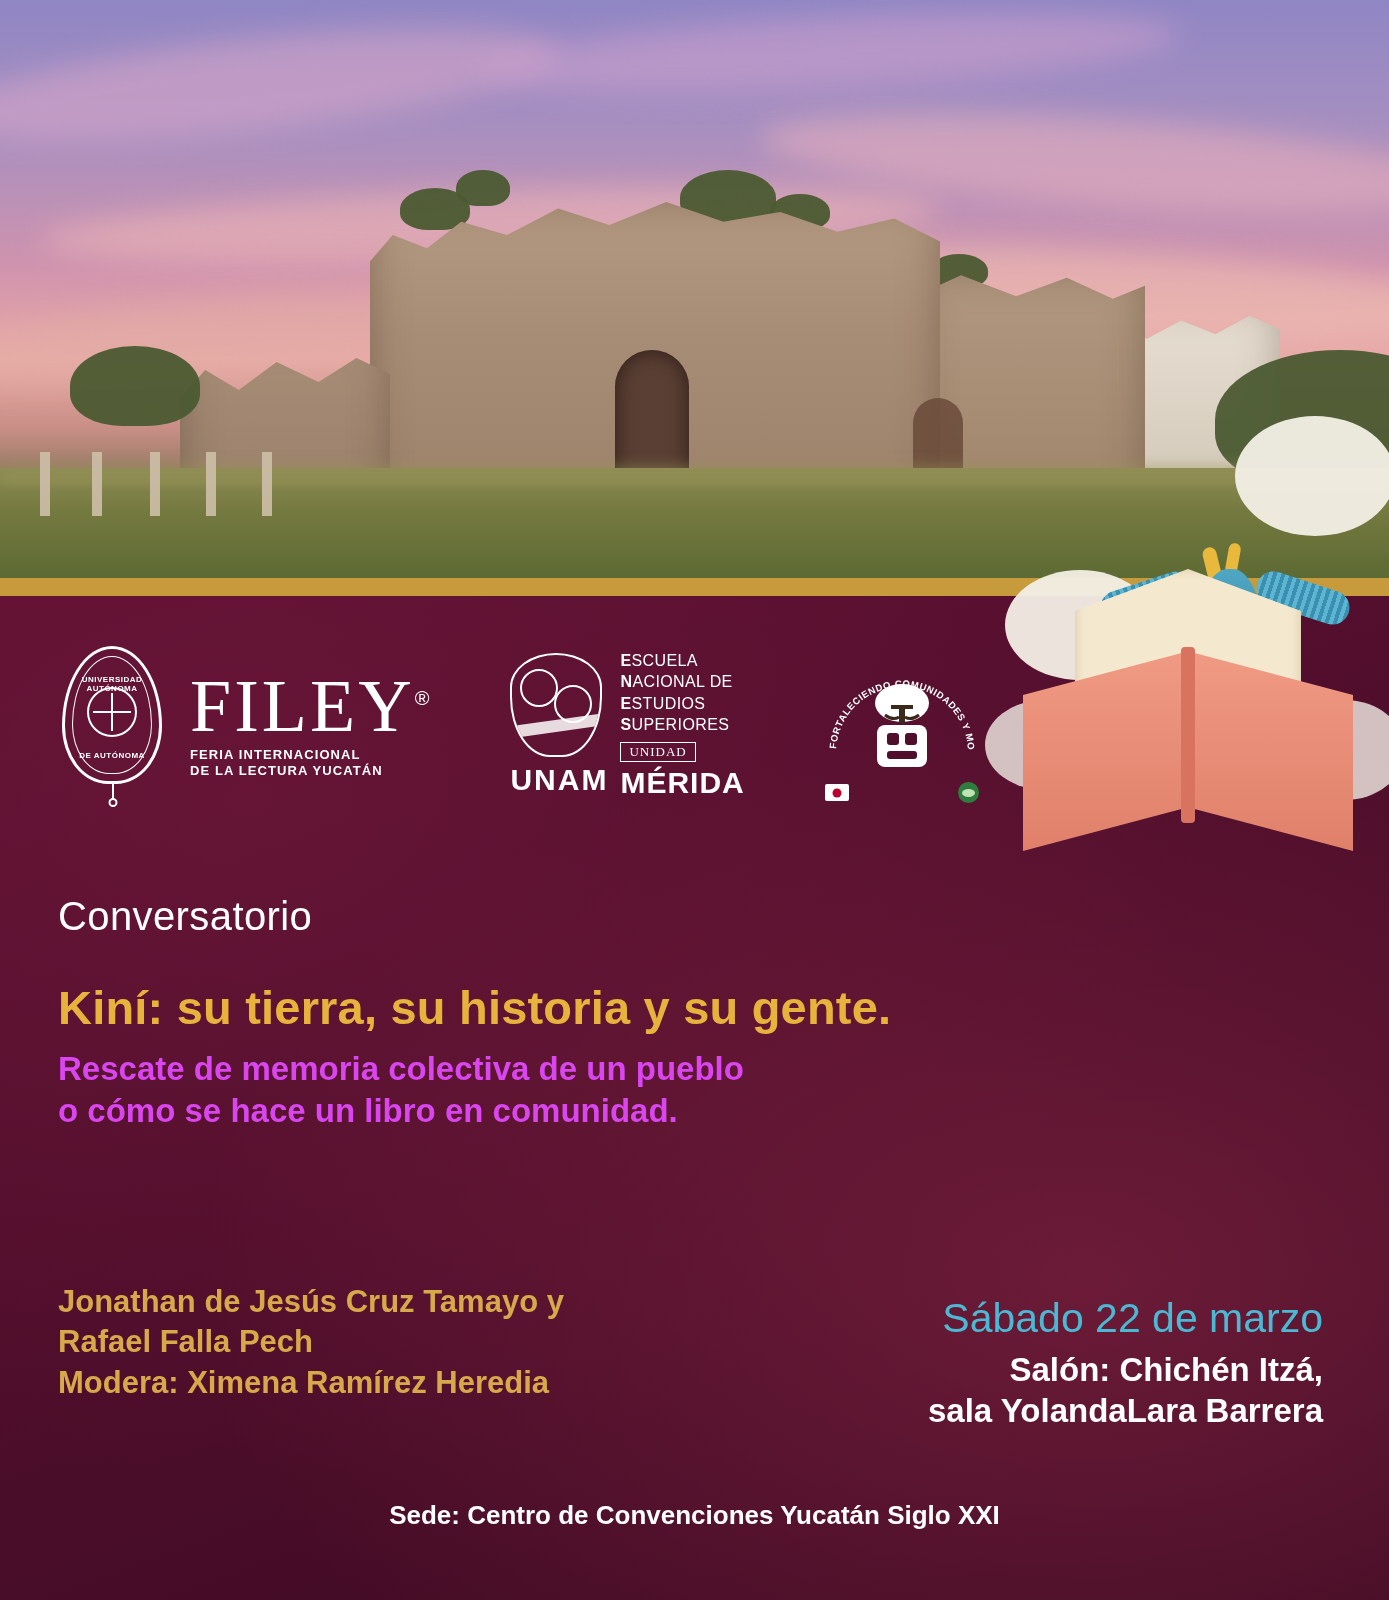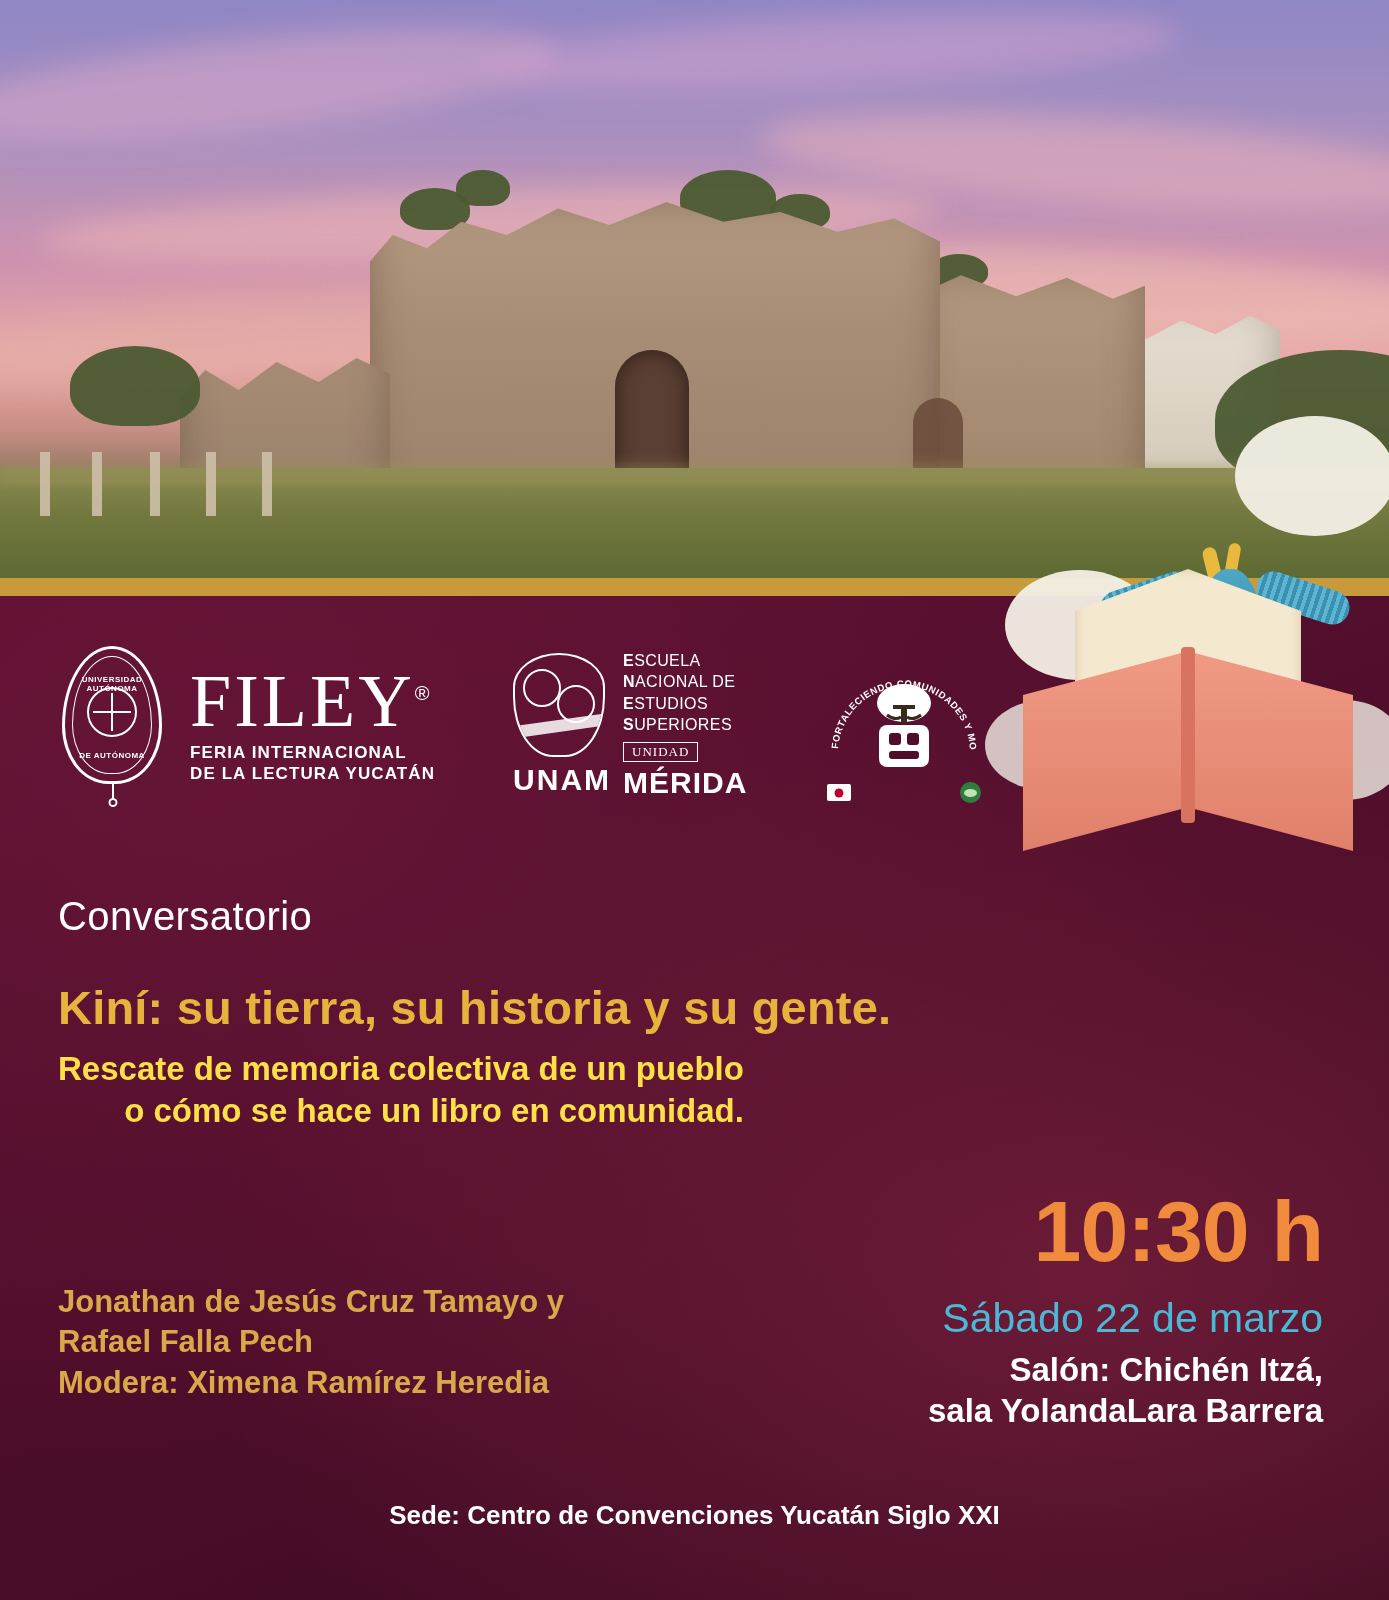"FERIA INTERNACIONAL" .filey-sub { font-size: 17px -> 13px }
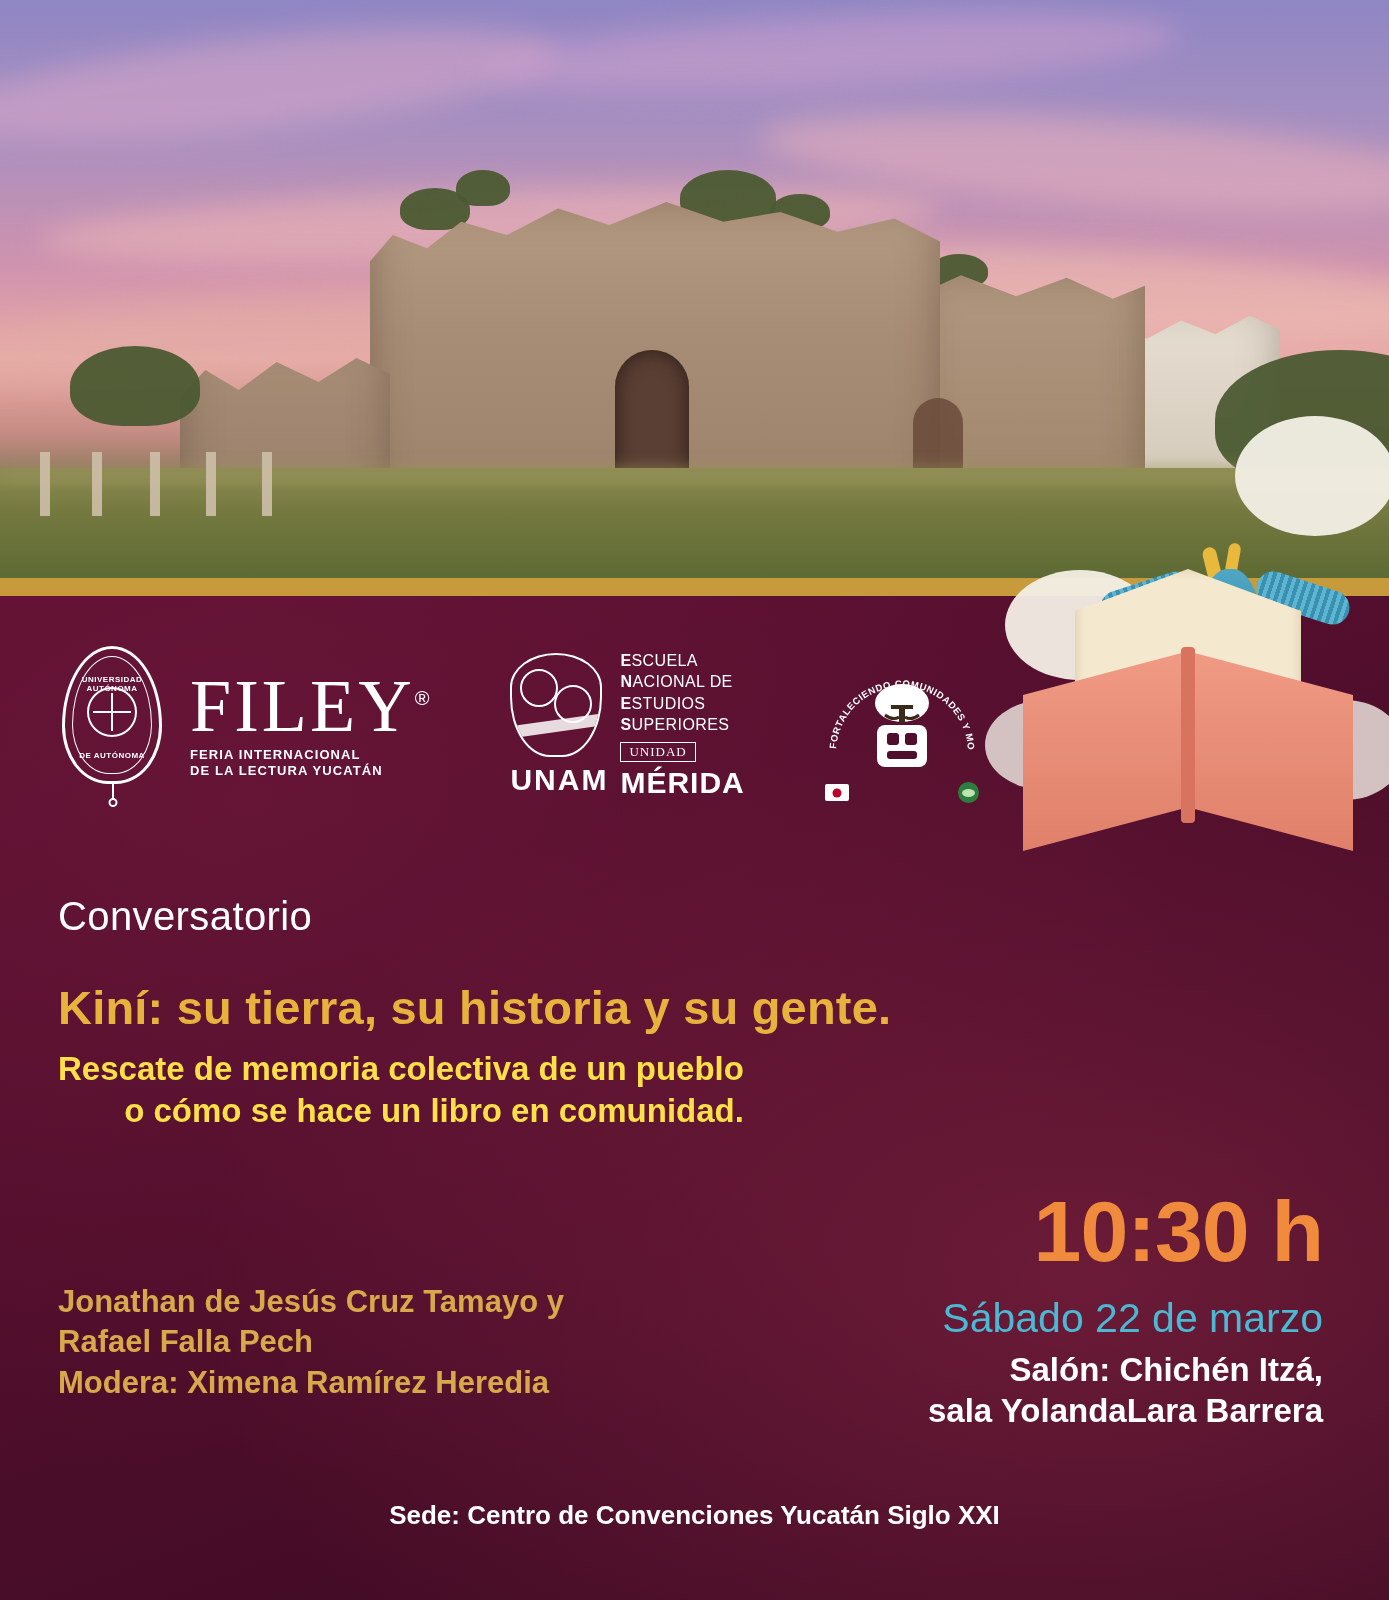"Rescate de memoria colectiva de" .subtitle { color: #fde047 -> #d946ef; text-align: right -> none }
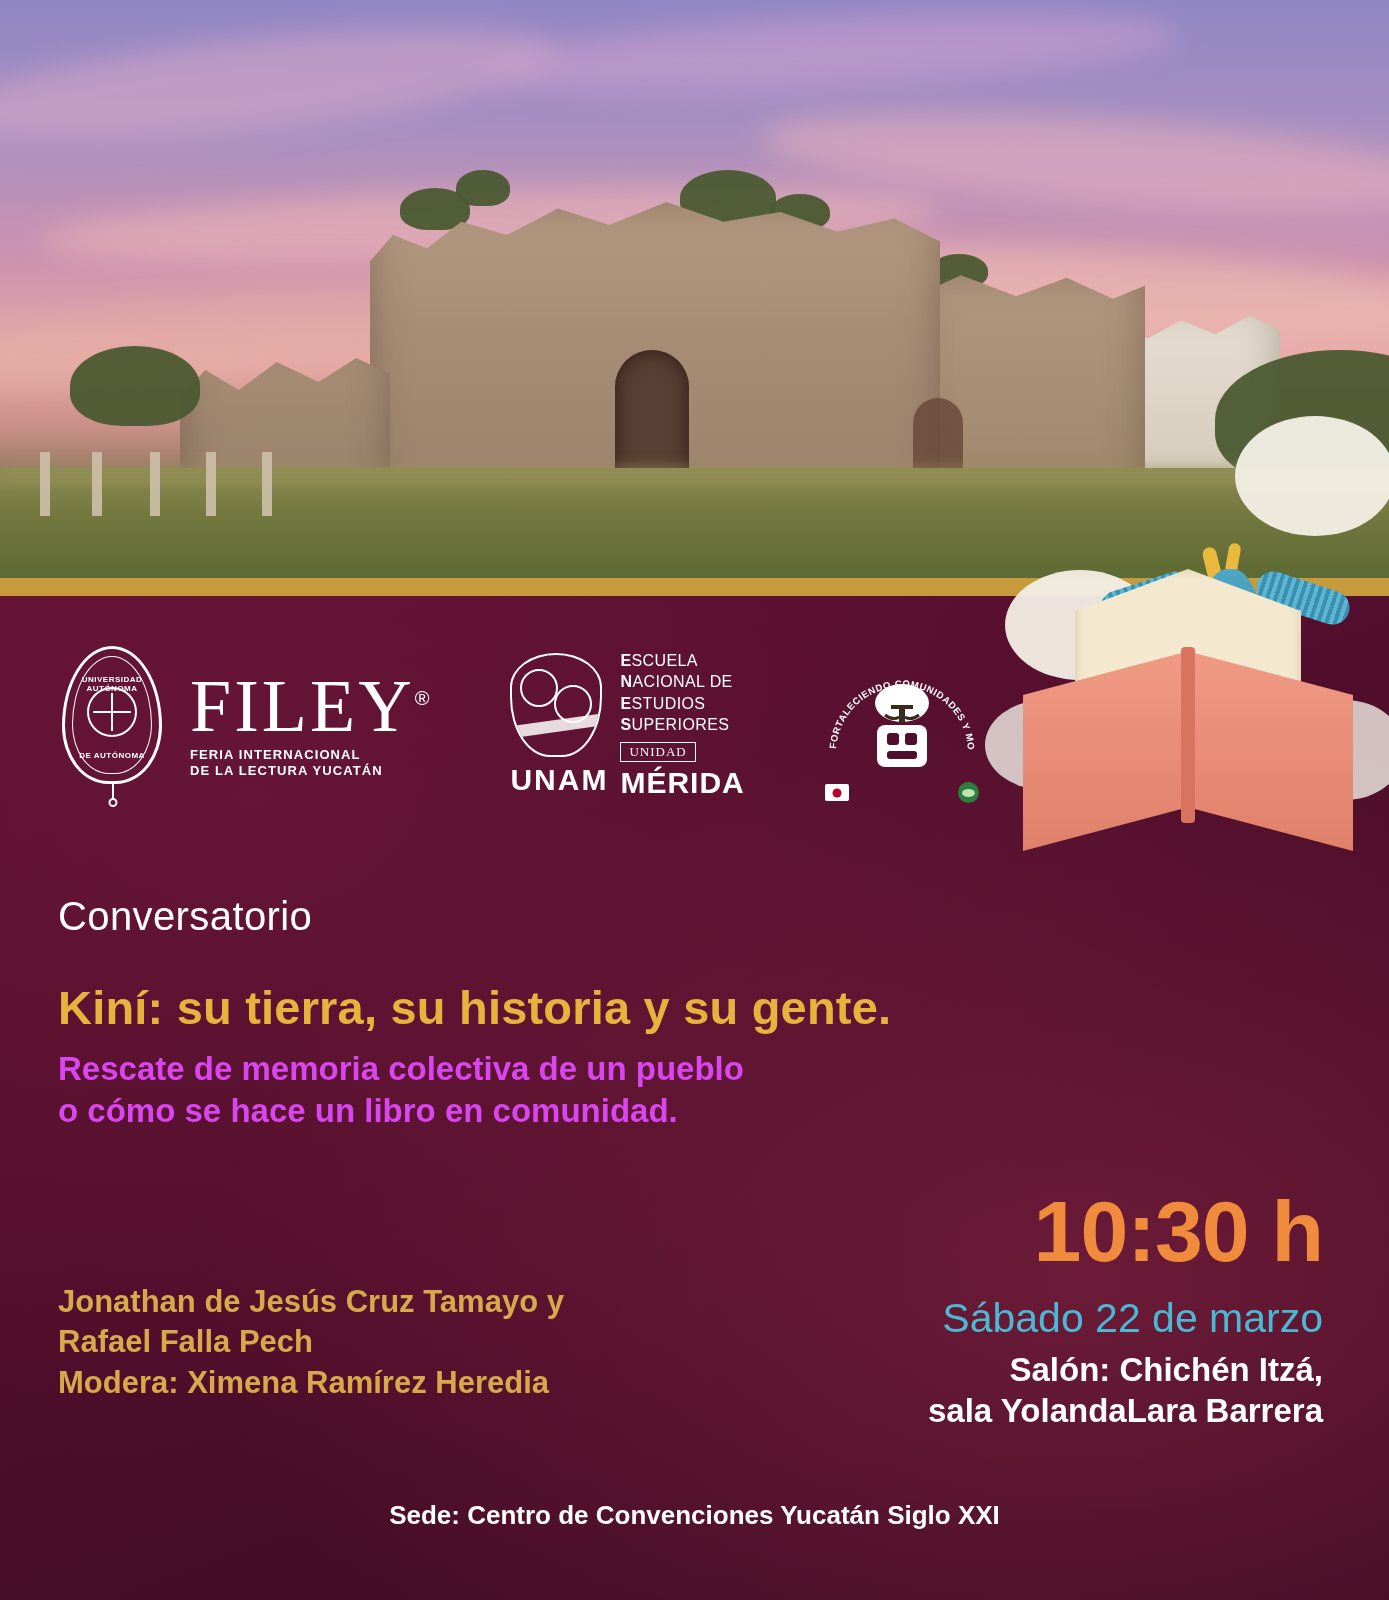"10:30 h" div.time { html: <div>10:30 h</div> -> none }
